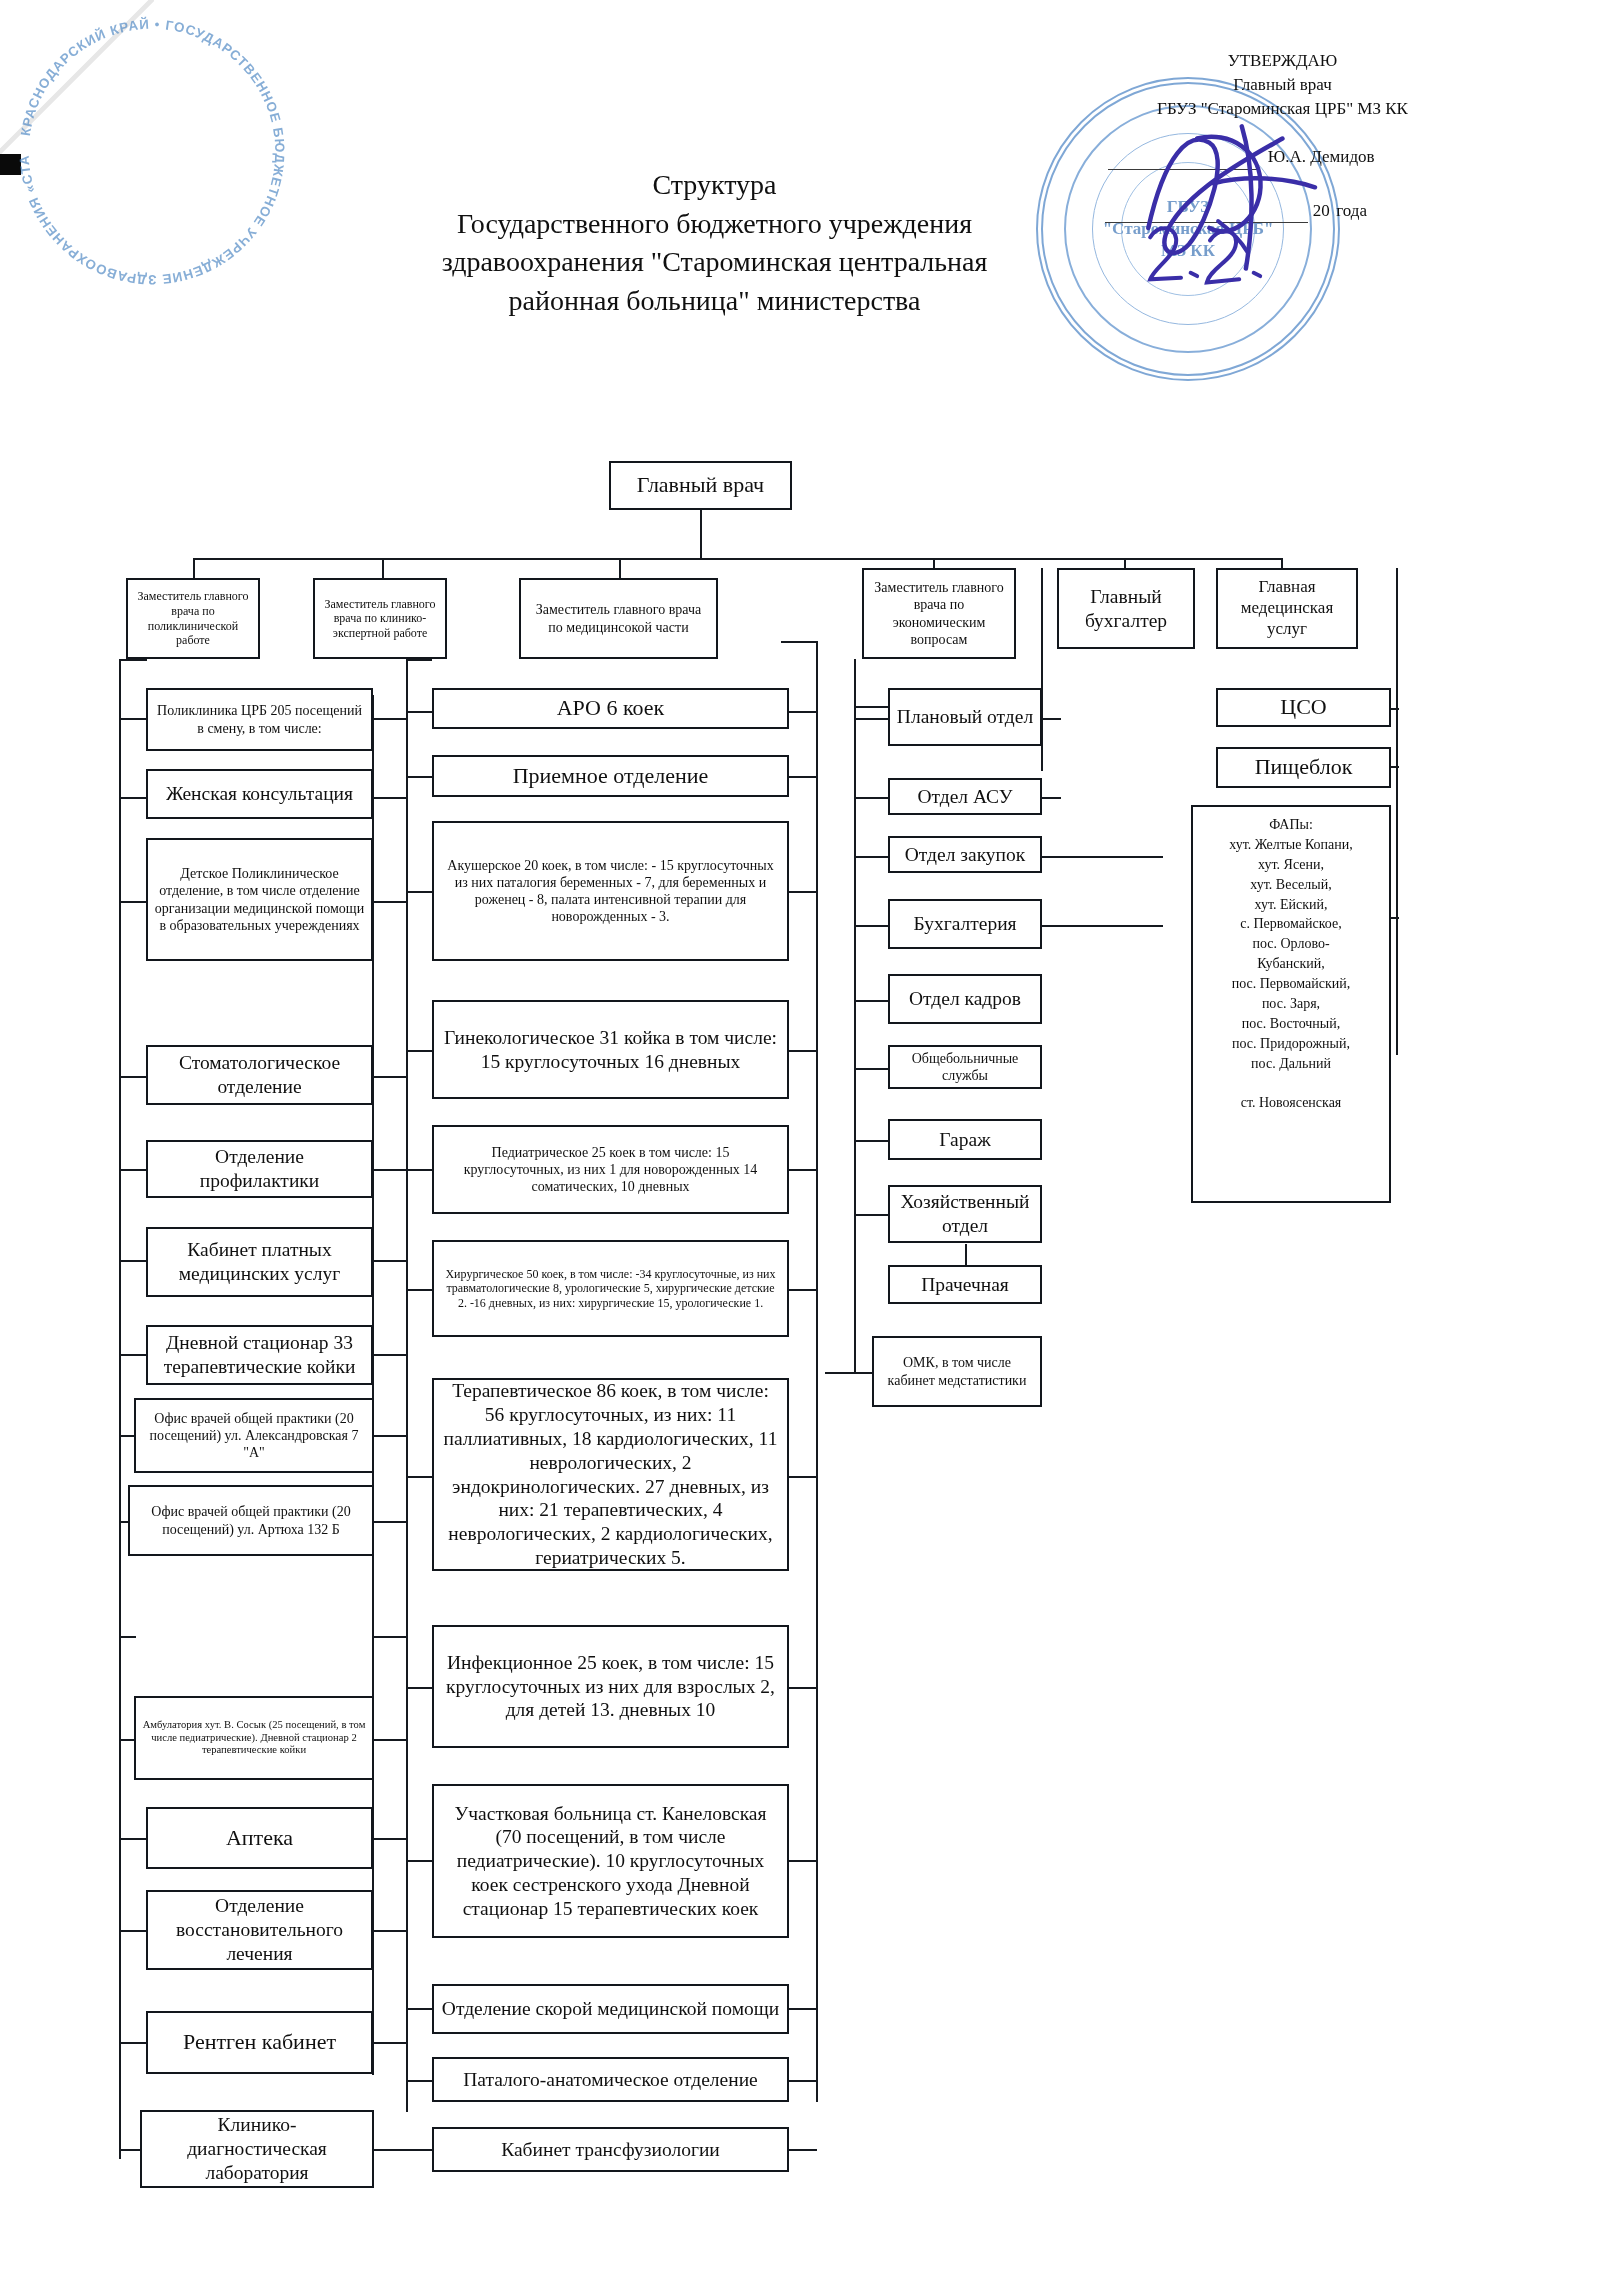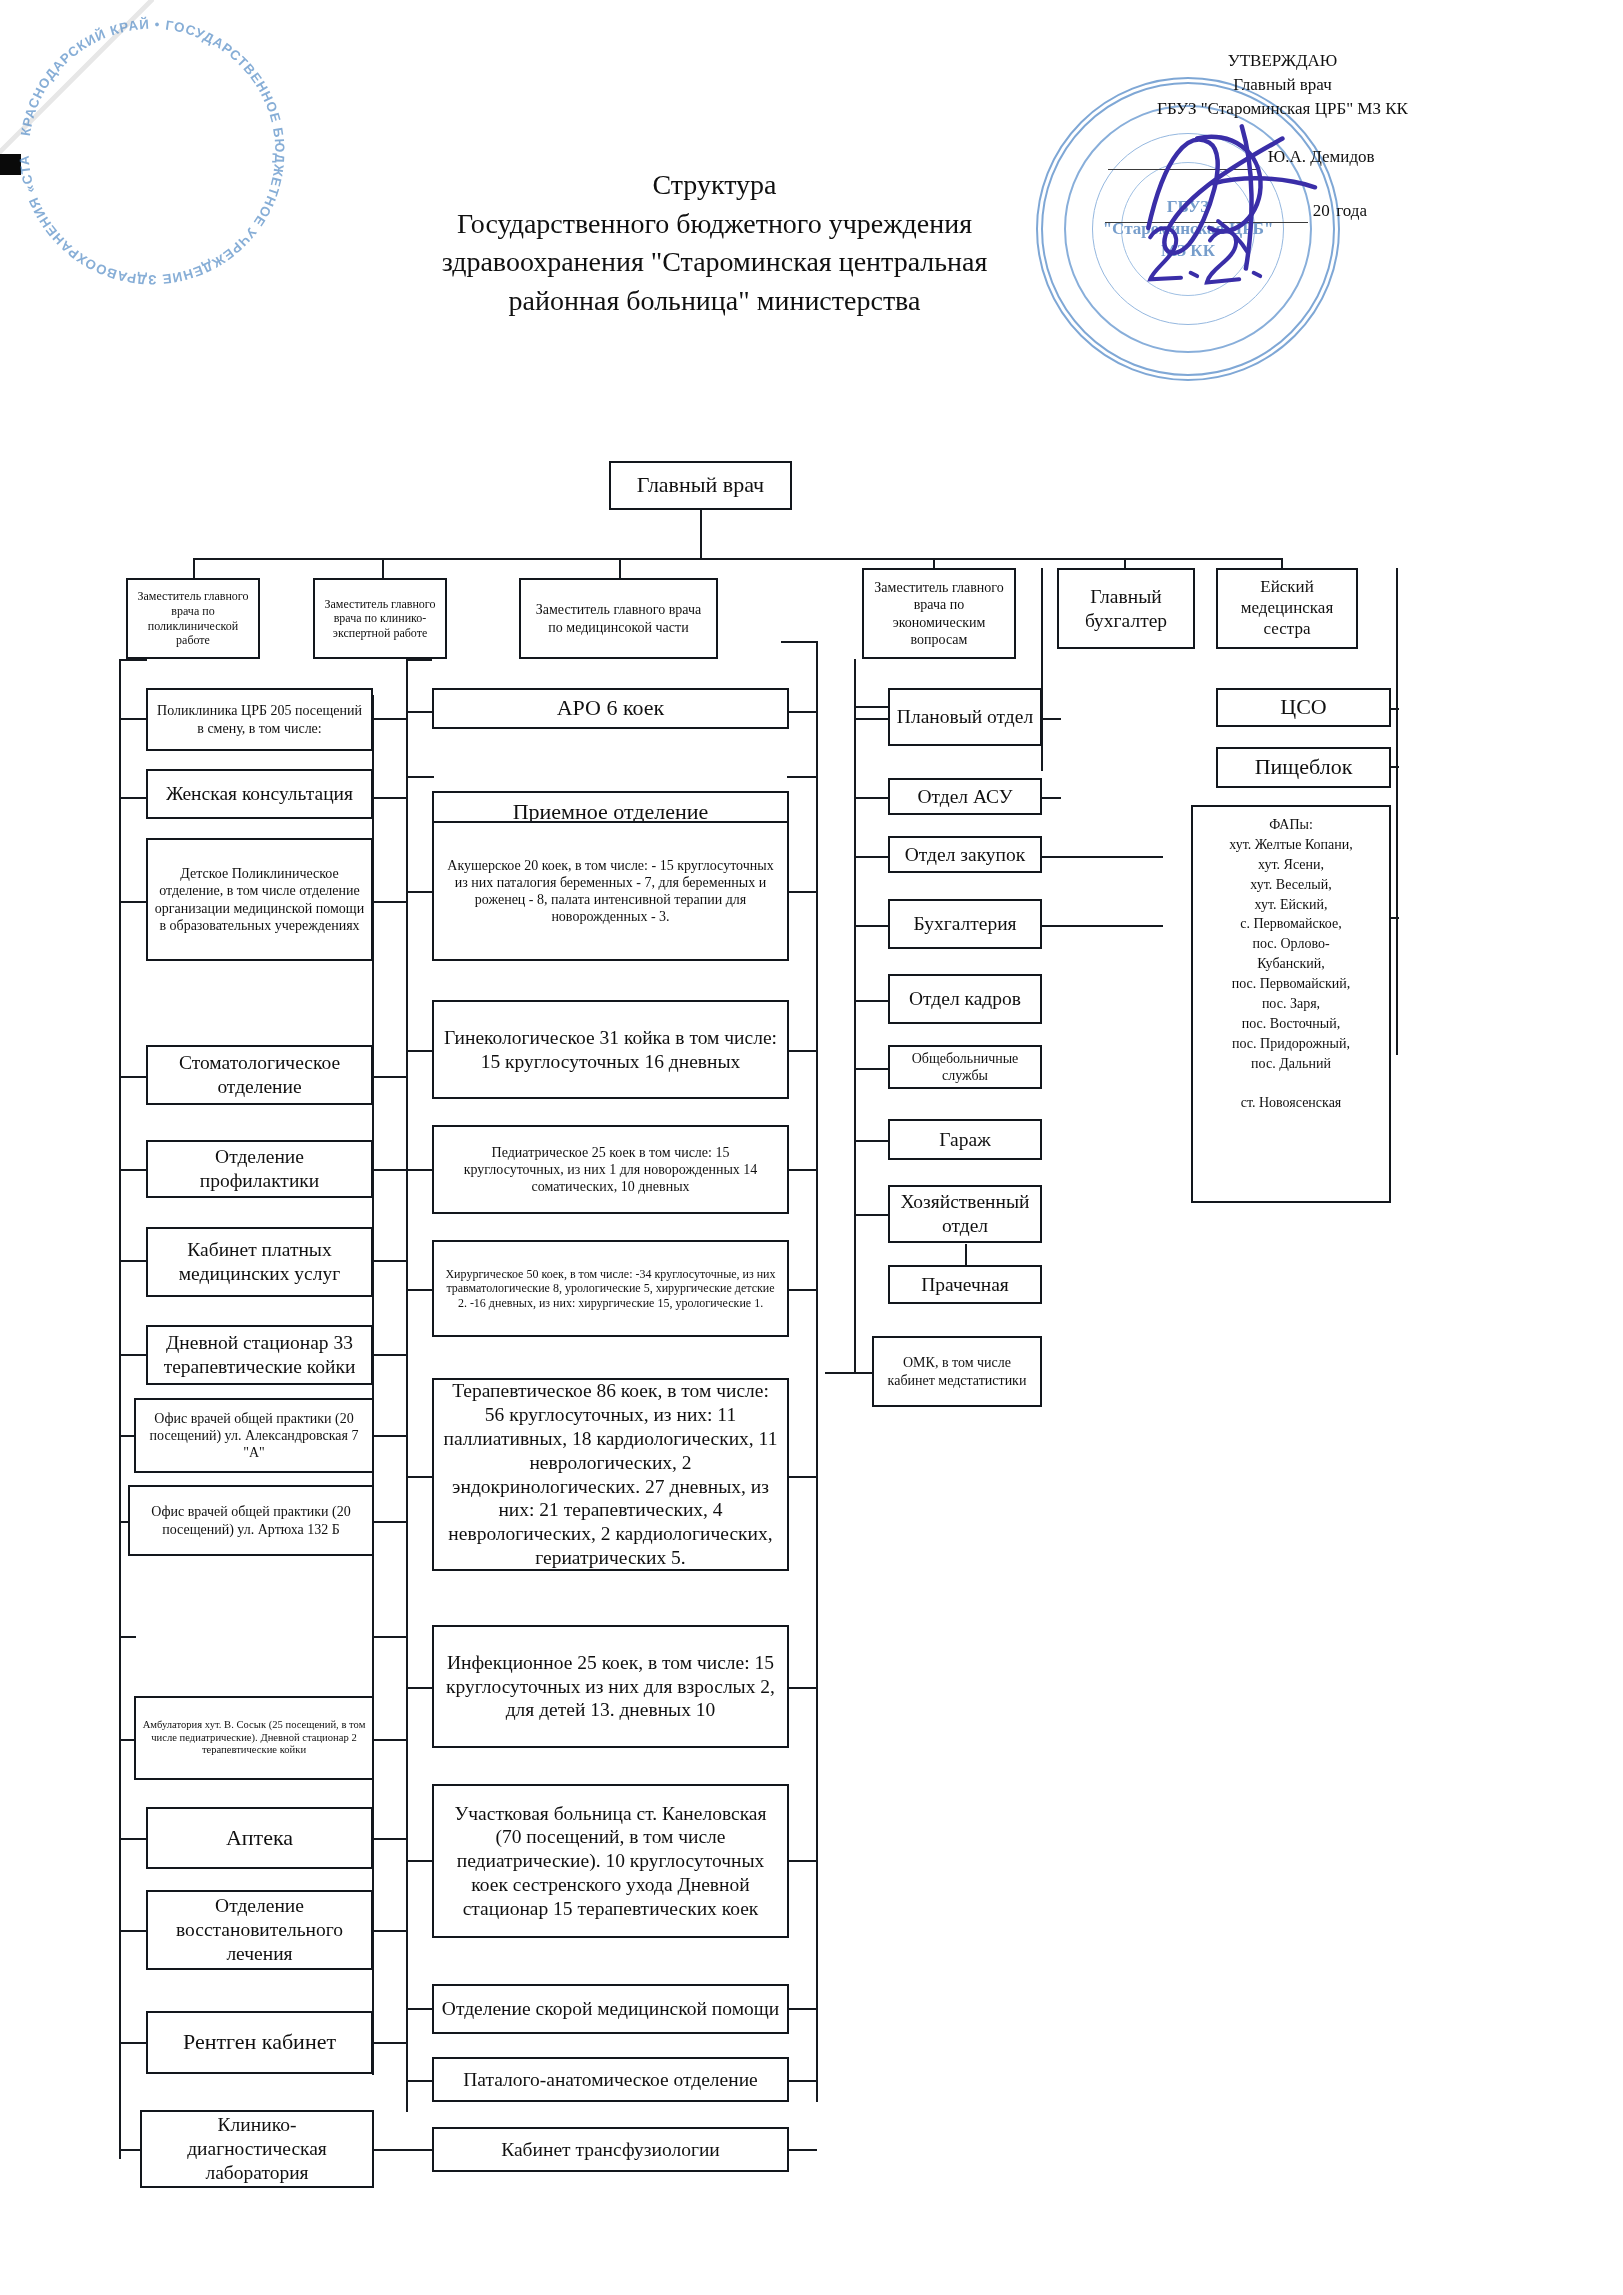"Ейский медецинская сестра" span.bx-txt { text: Ейский медецинская сестра -> Главная медецинская услуг }
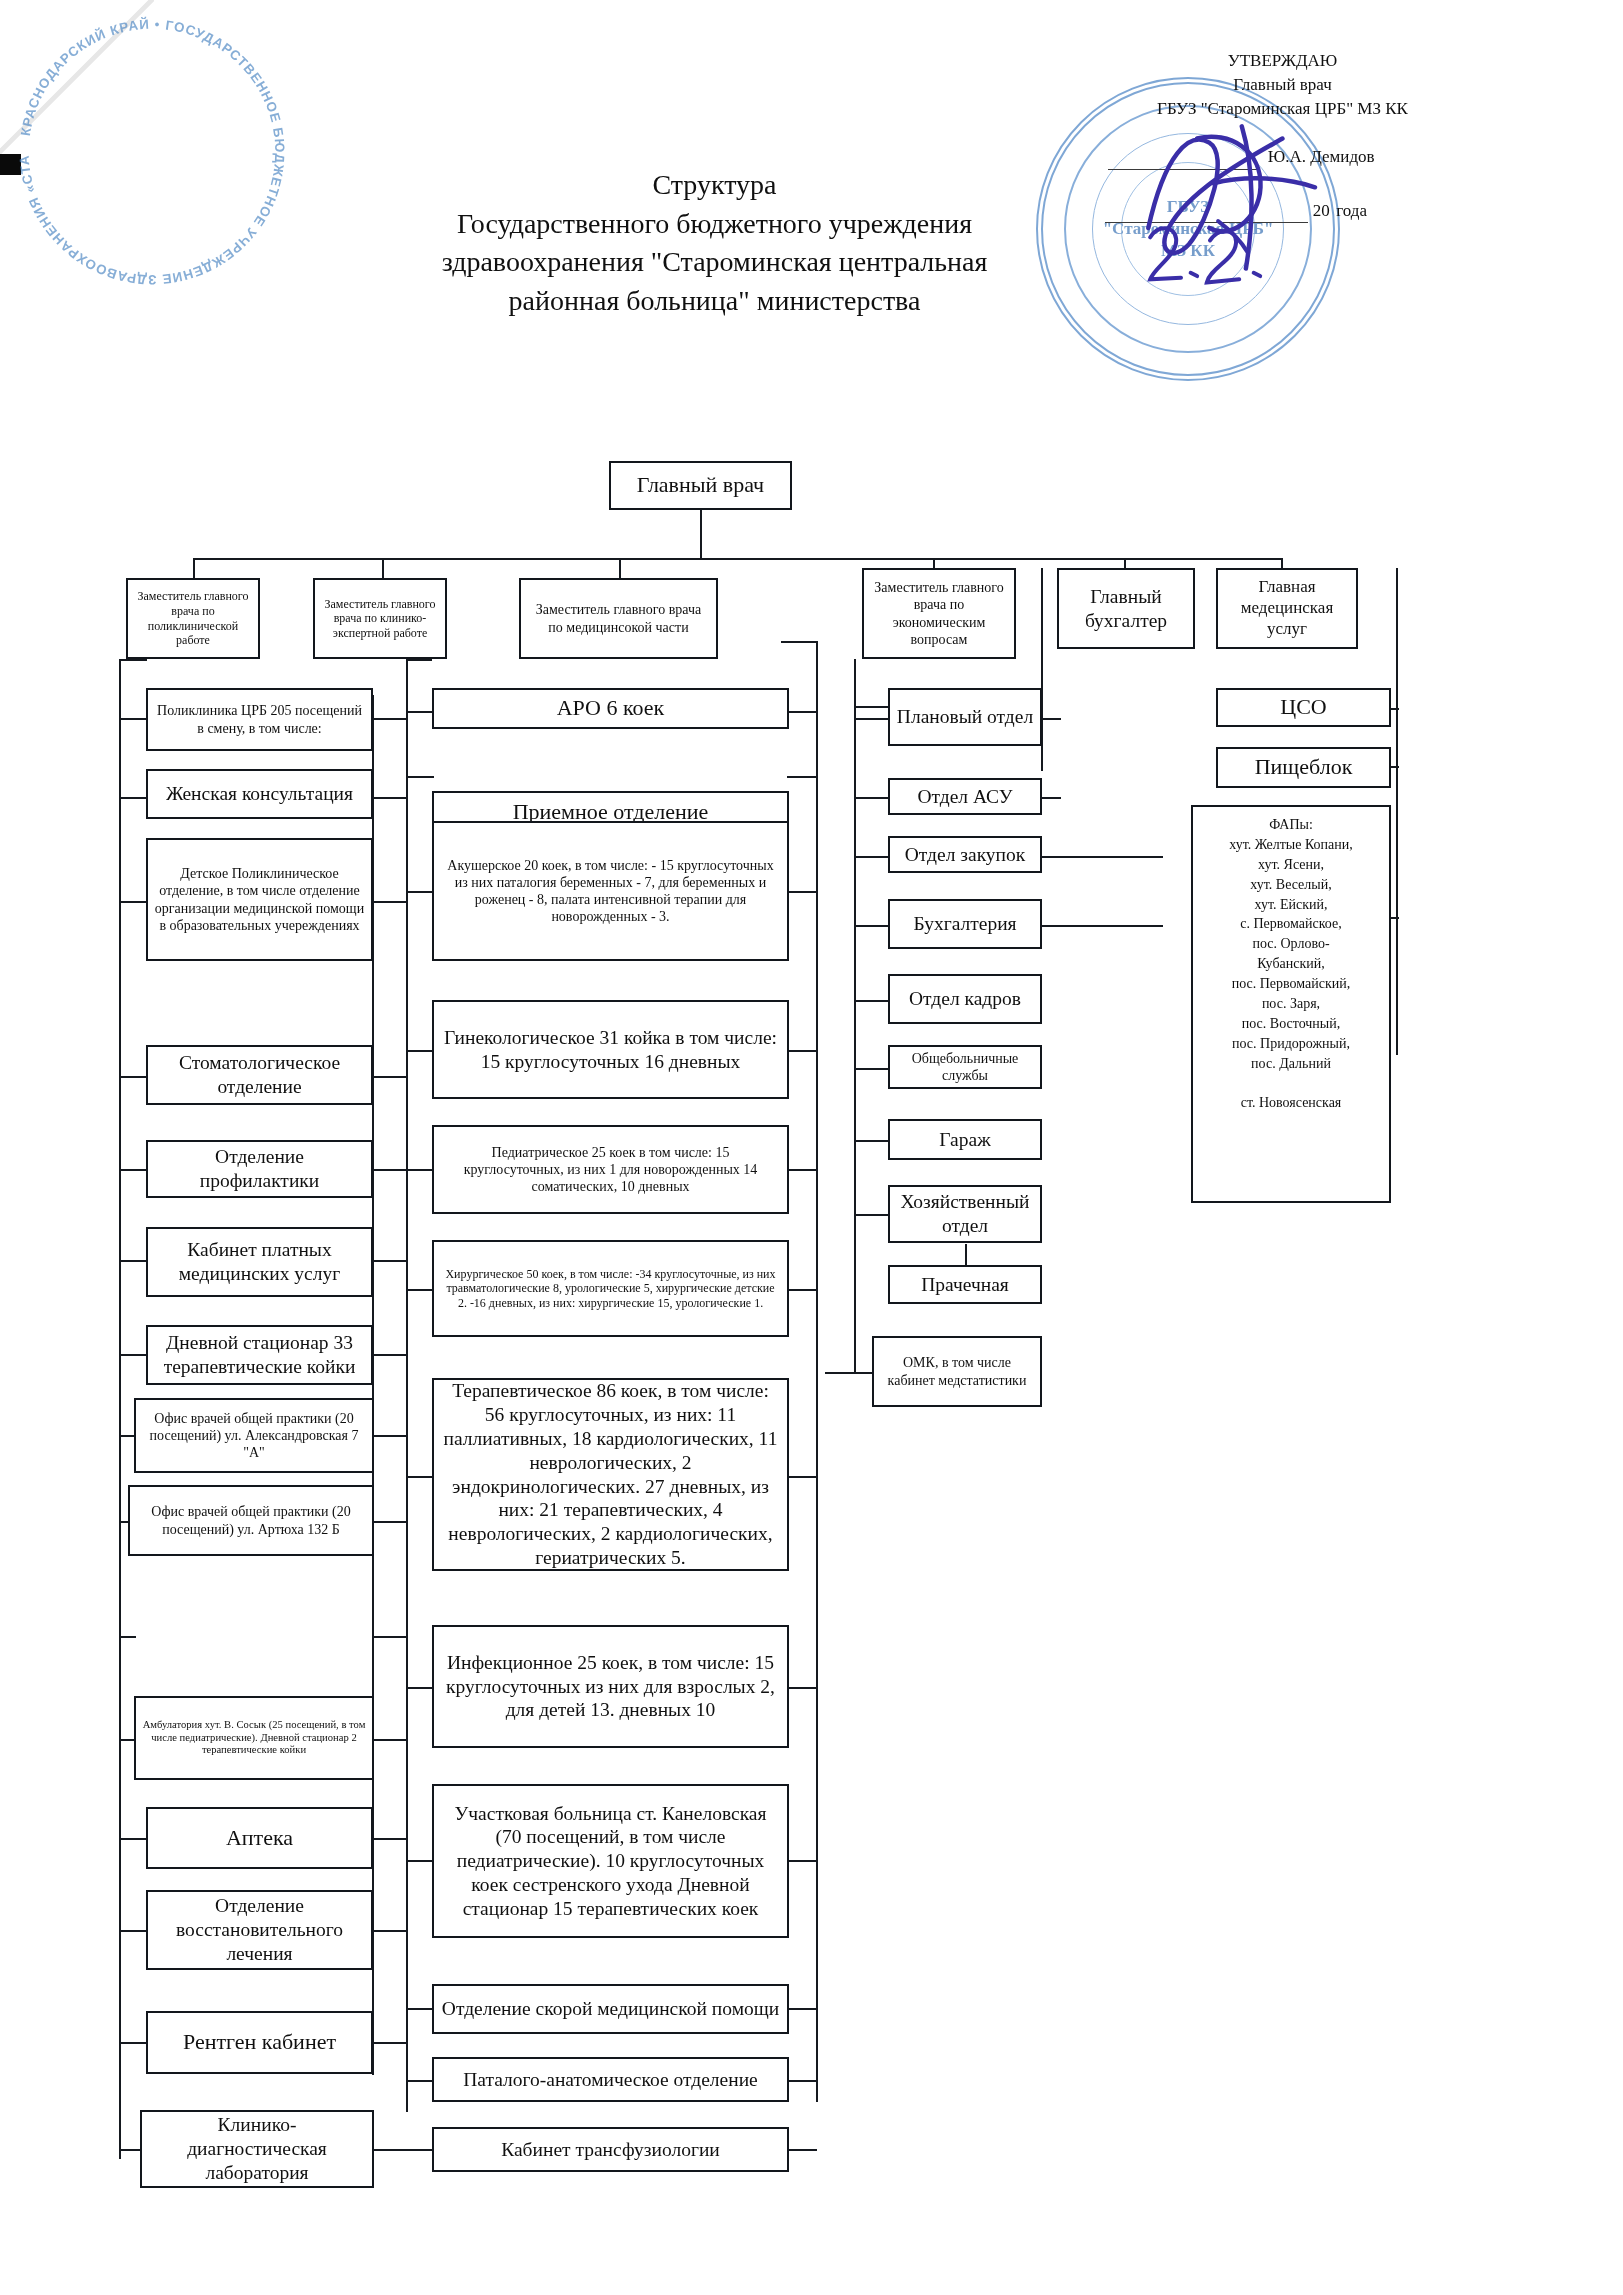"Приемное отделение" div.box { margin-top: 36px -> none }
